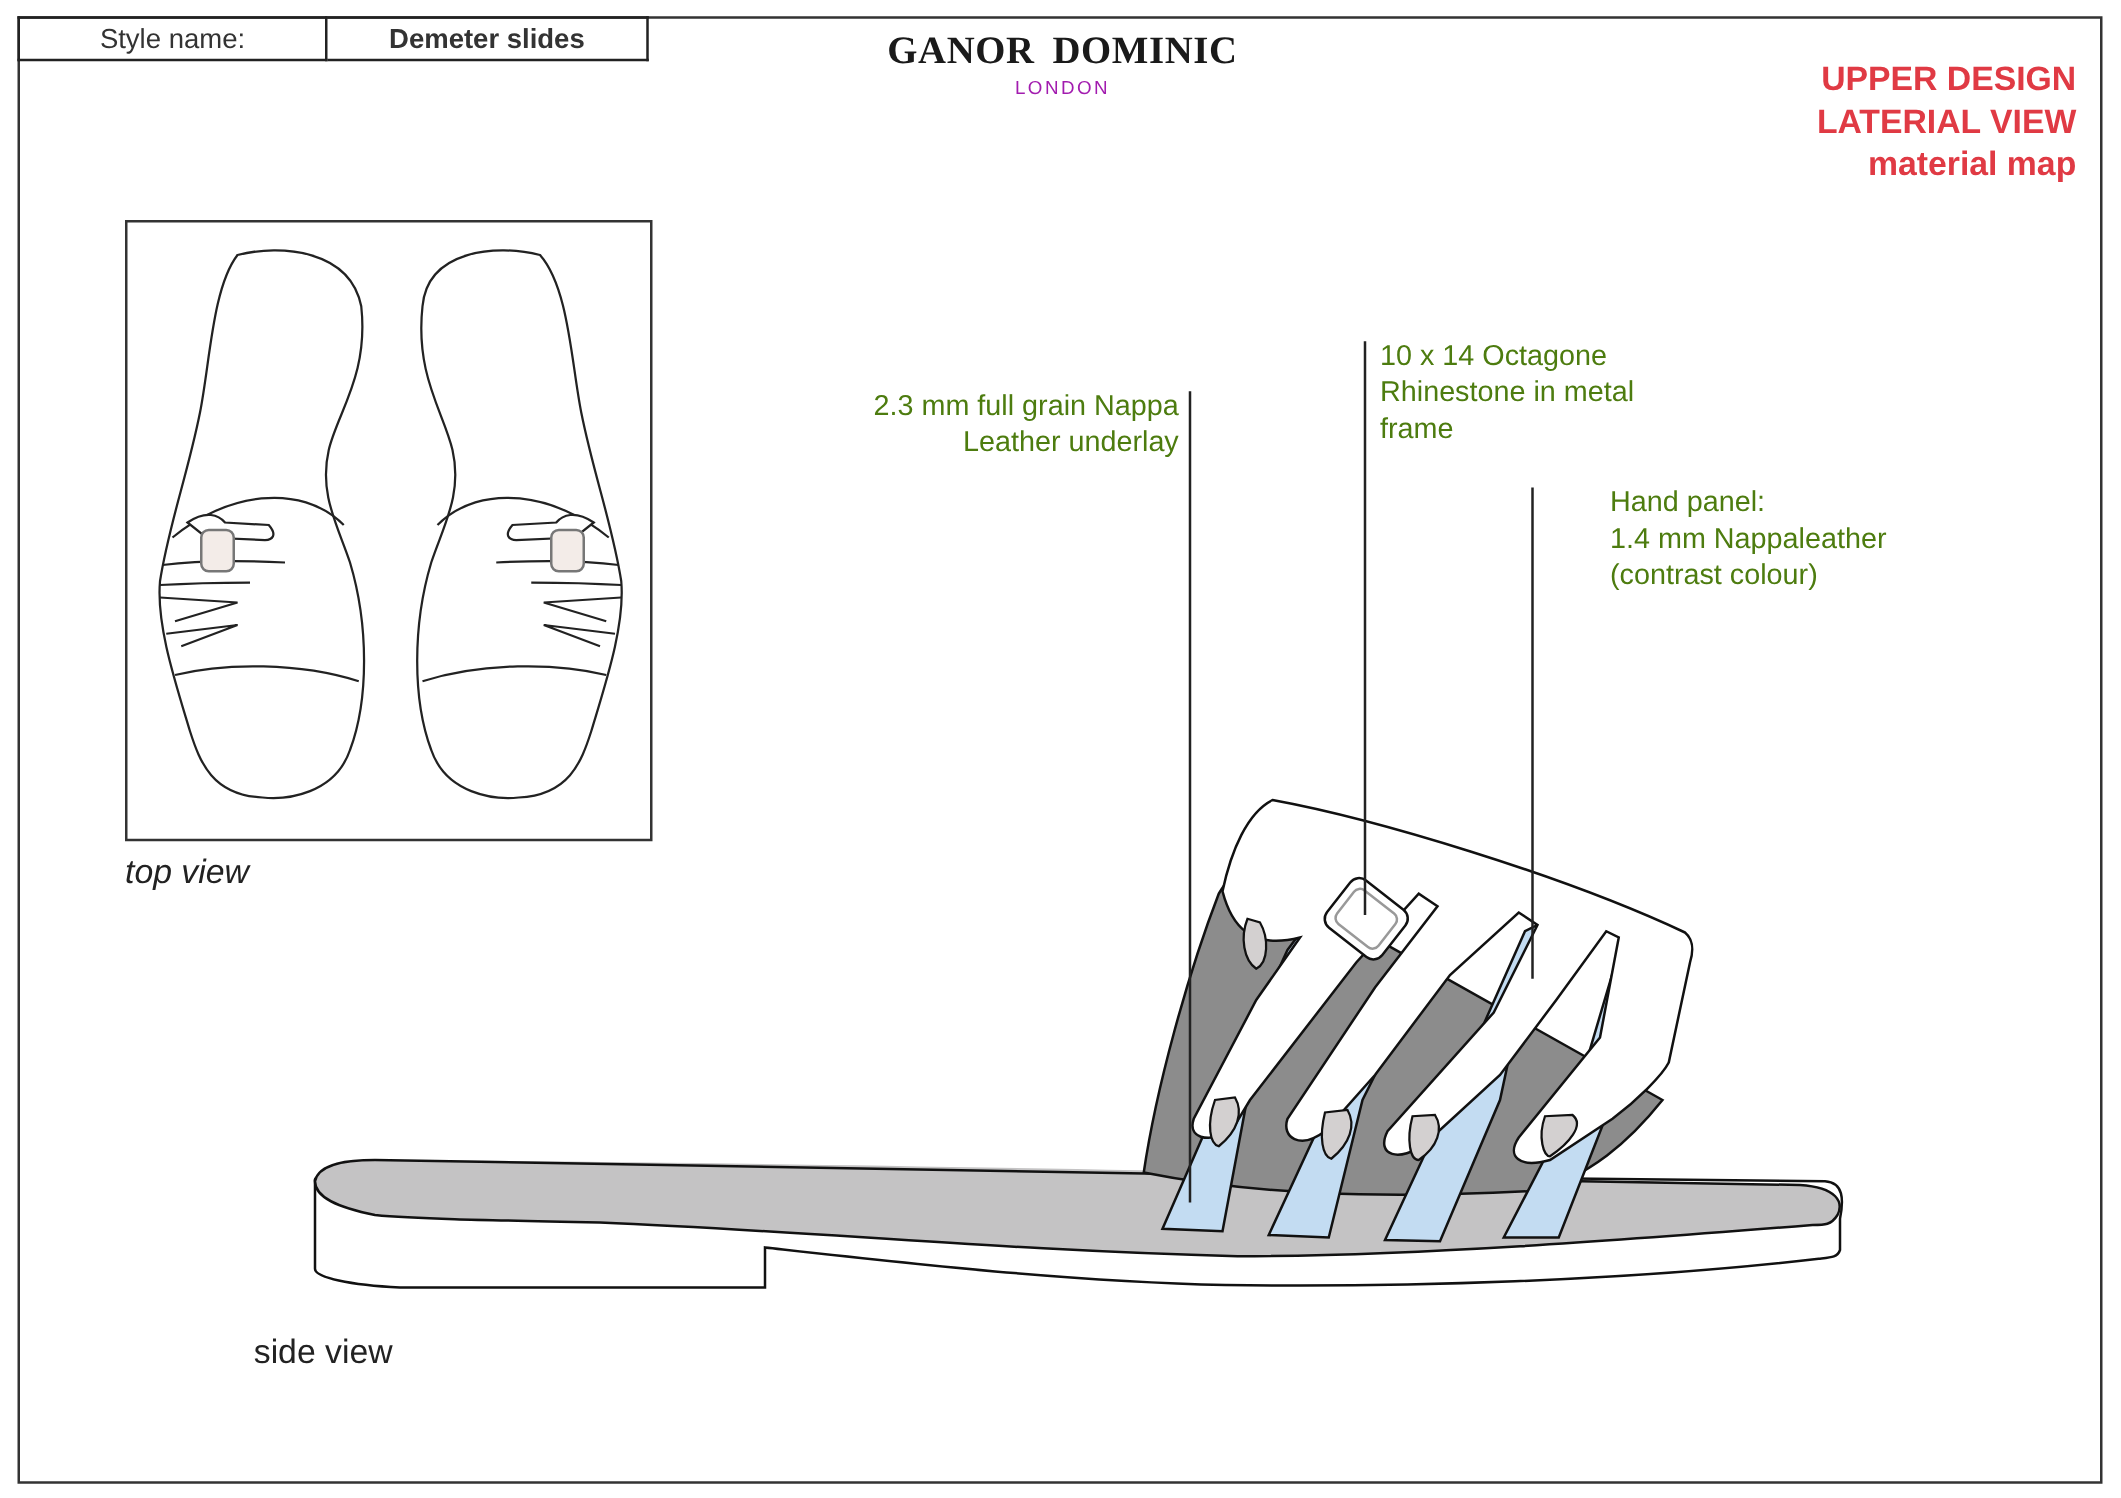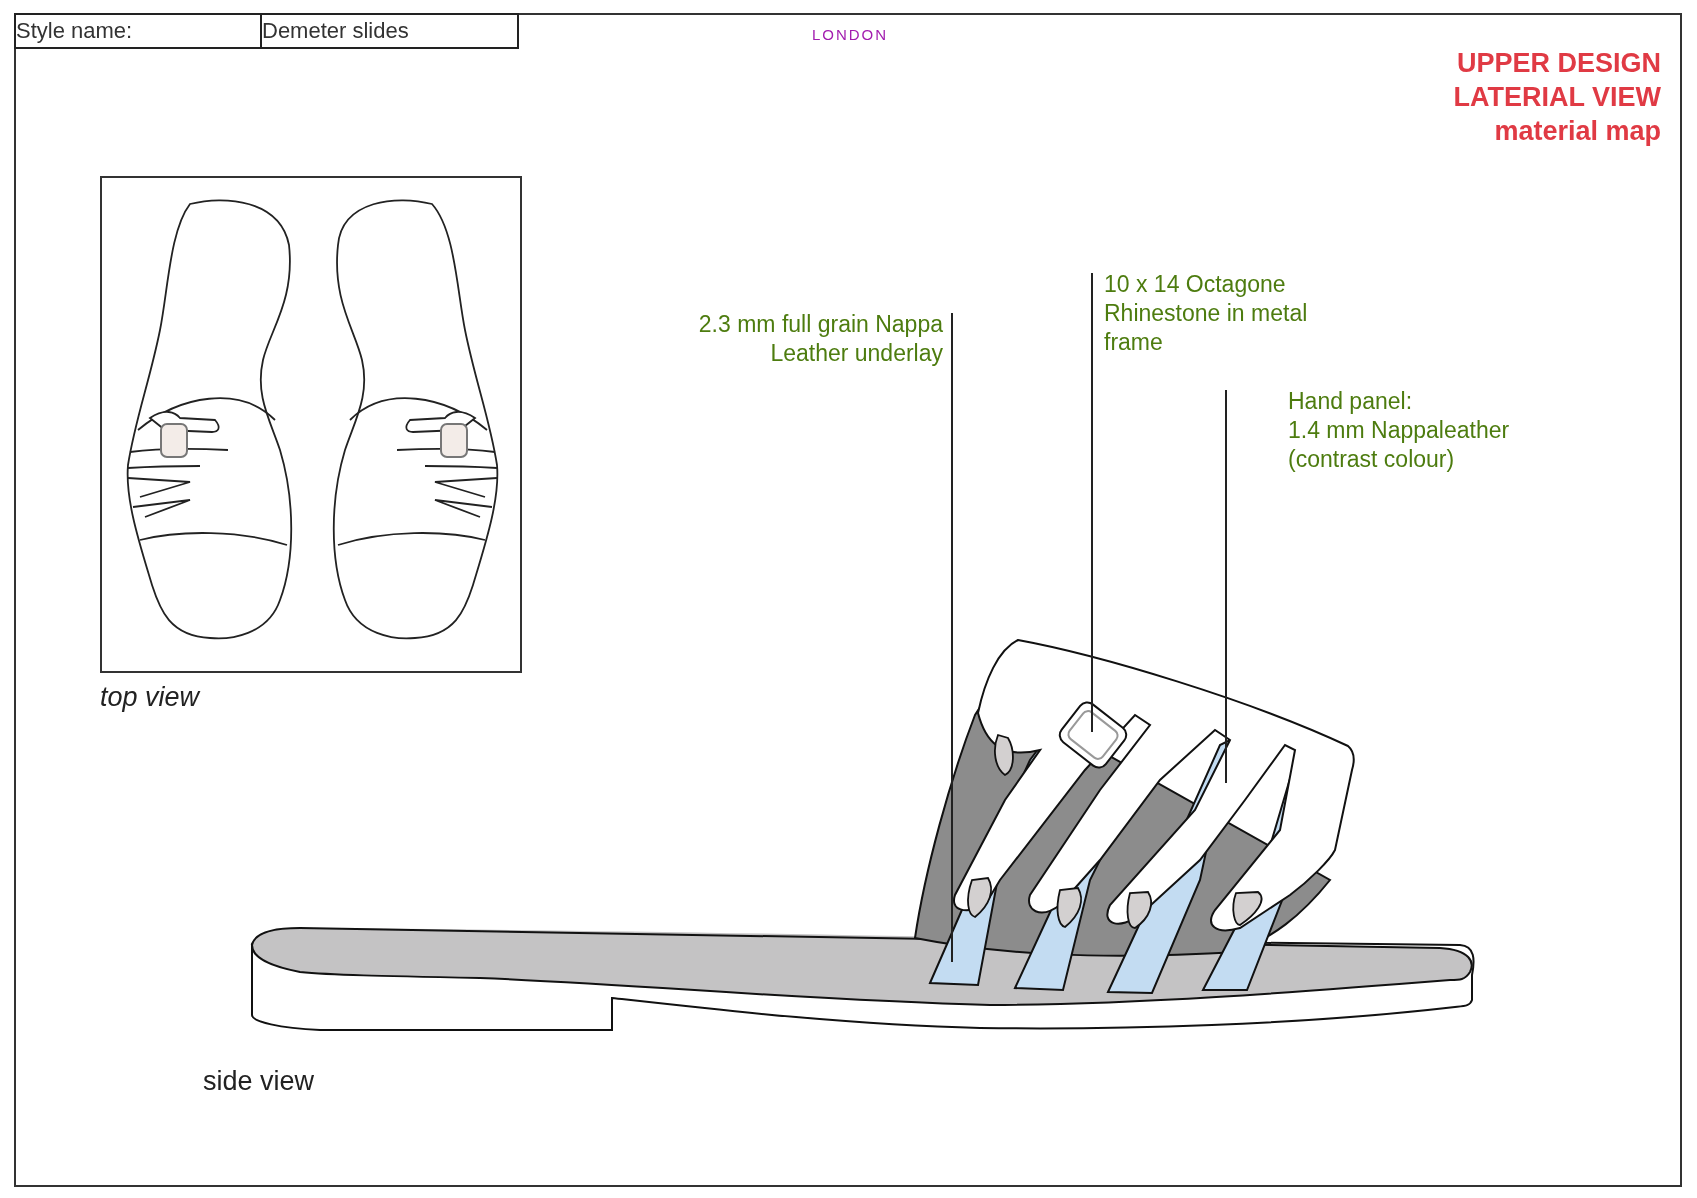"Style name:" .info-table td { text-align: left -> center }
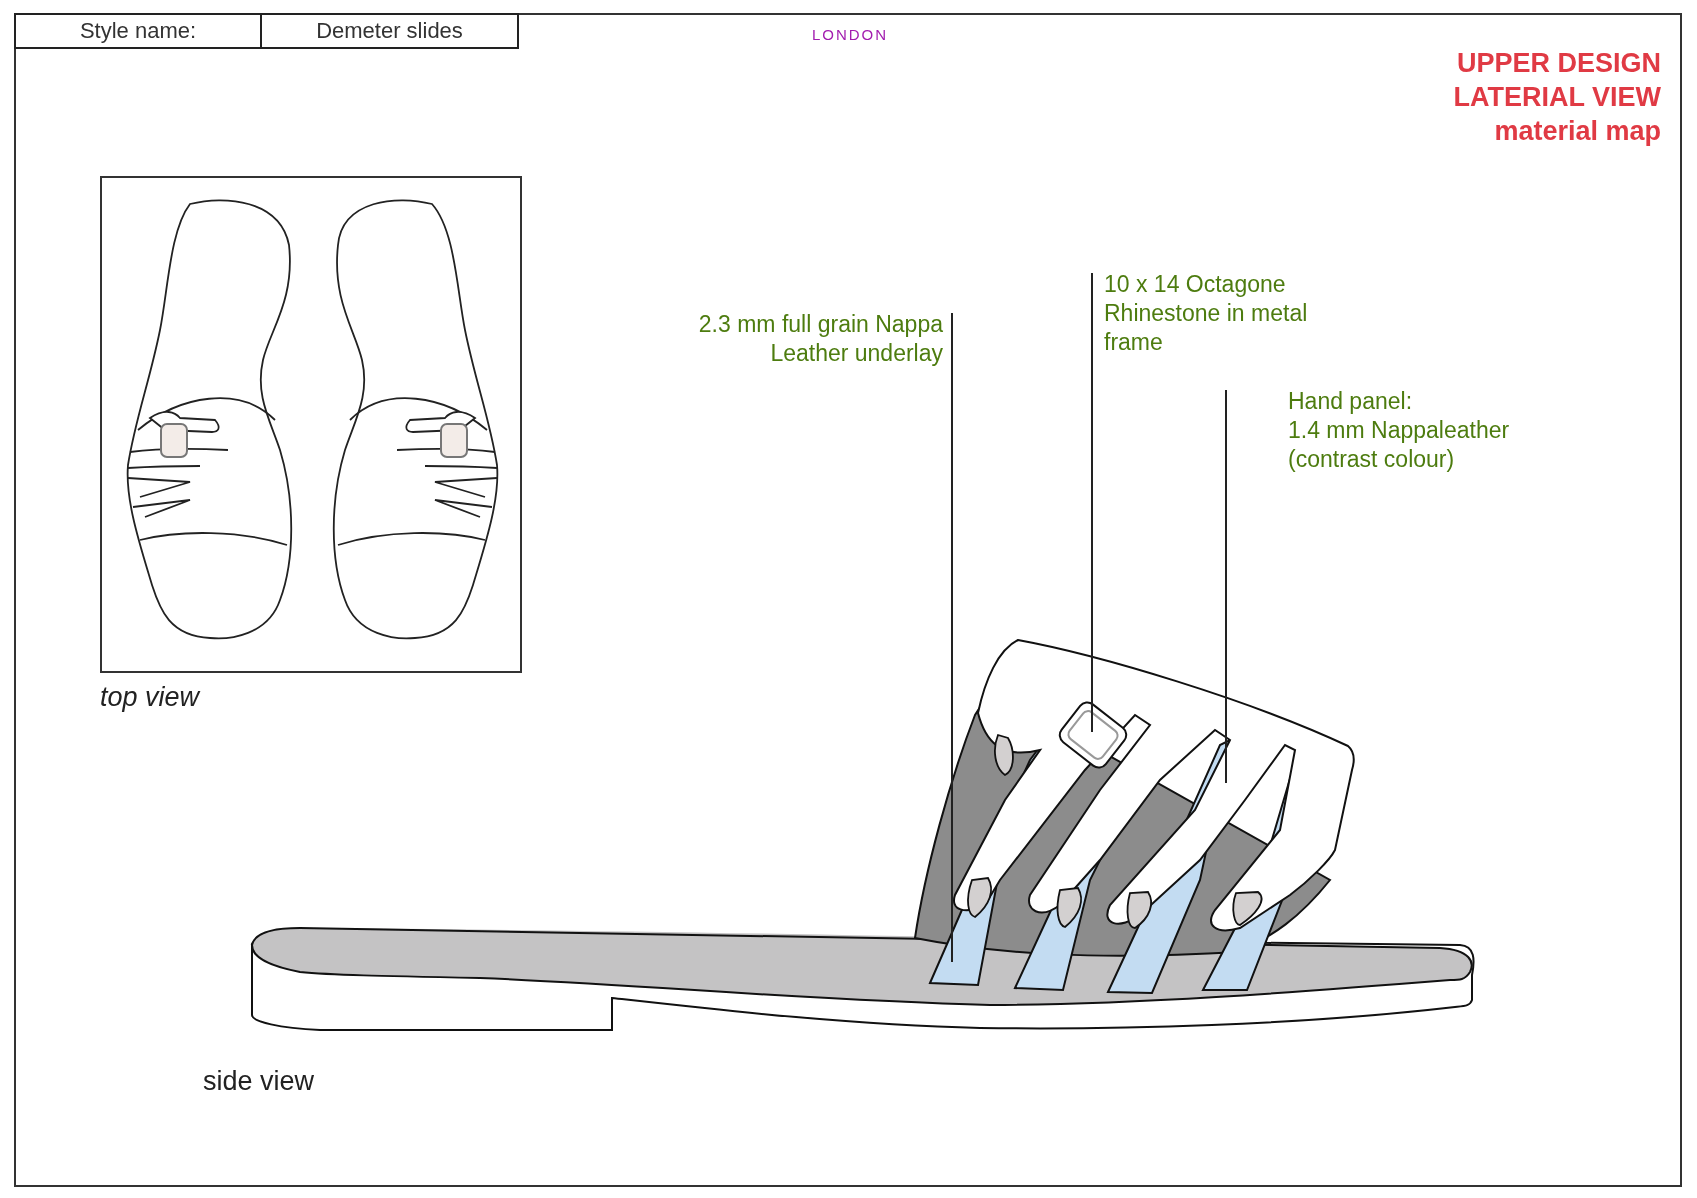"Demeter slides" .info-table td.val { font-weight: none -> bold }
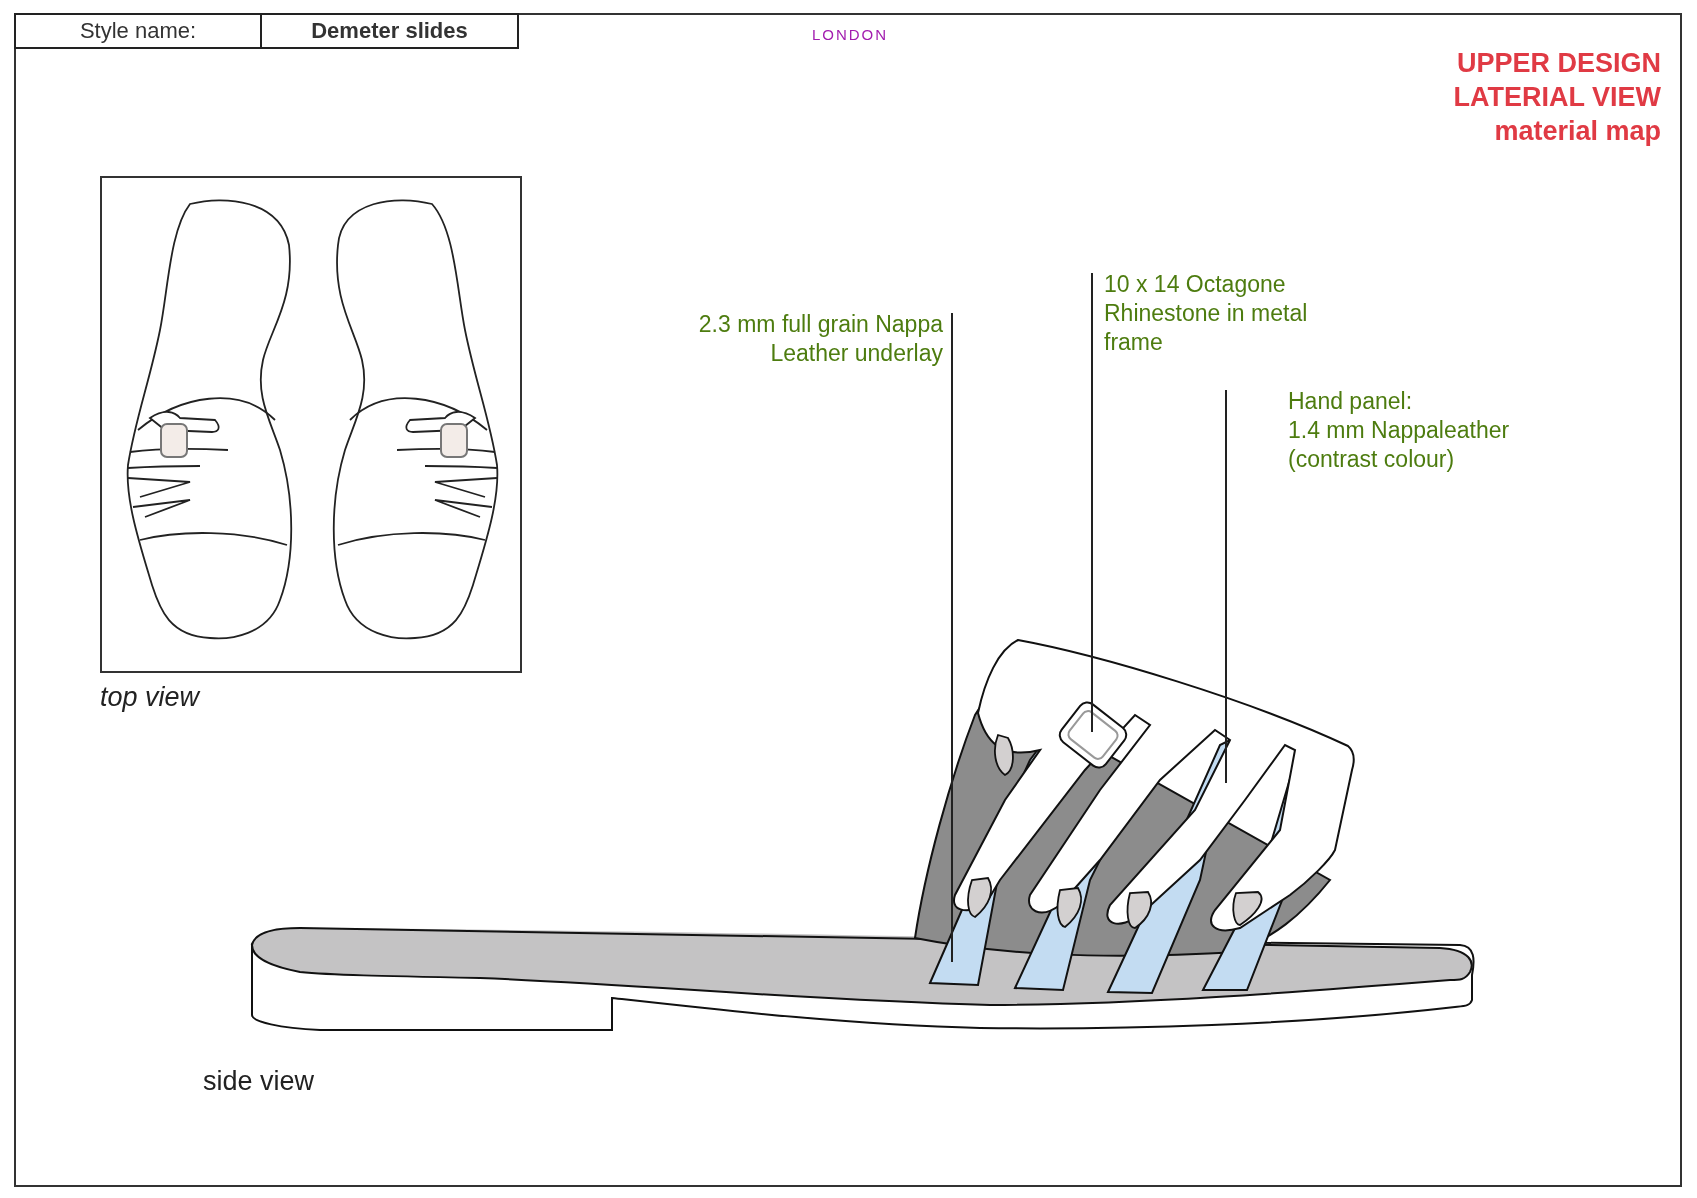"GANOR DOMINIC" div.brand-name { html: none -> <div>GANOR DOMINIC</div> }
